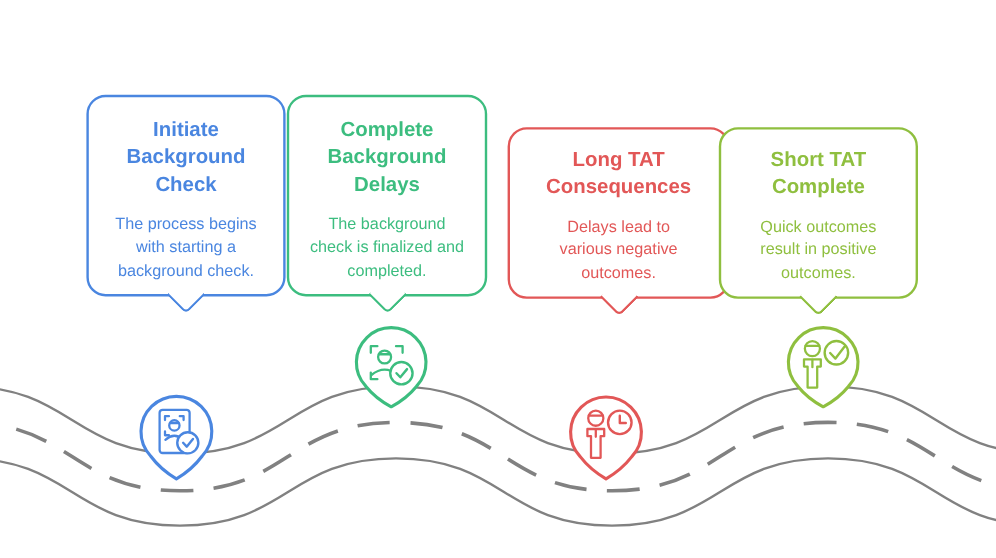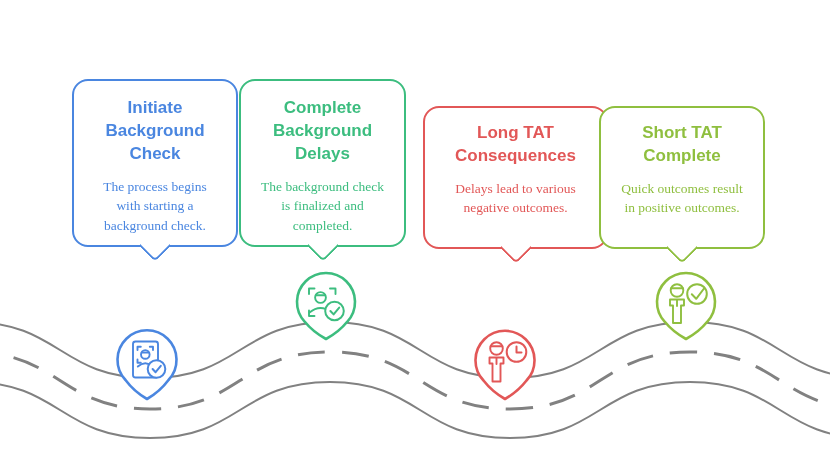"The process begins with starting" .milestone .desc { font-family: Liberation Serif, serif -> none }
